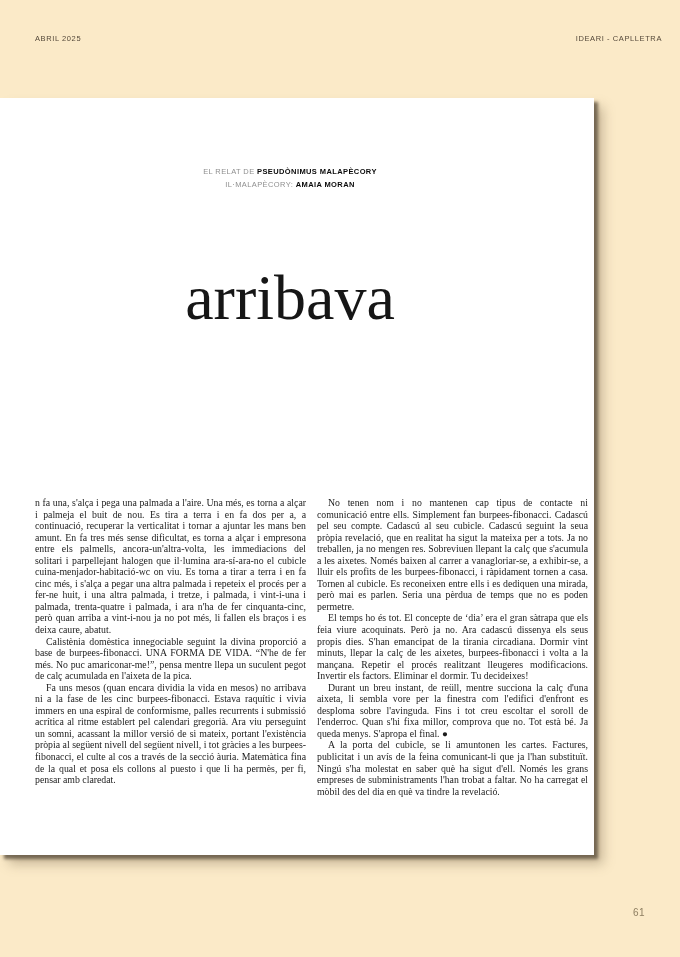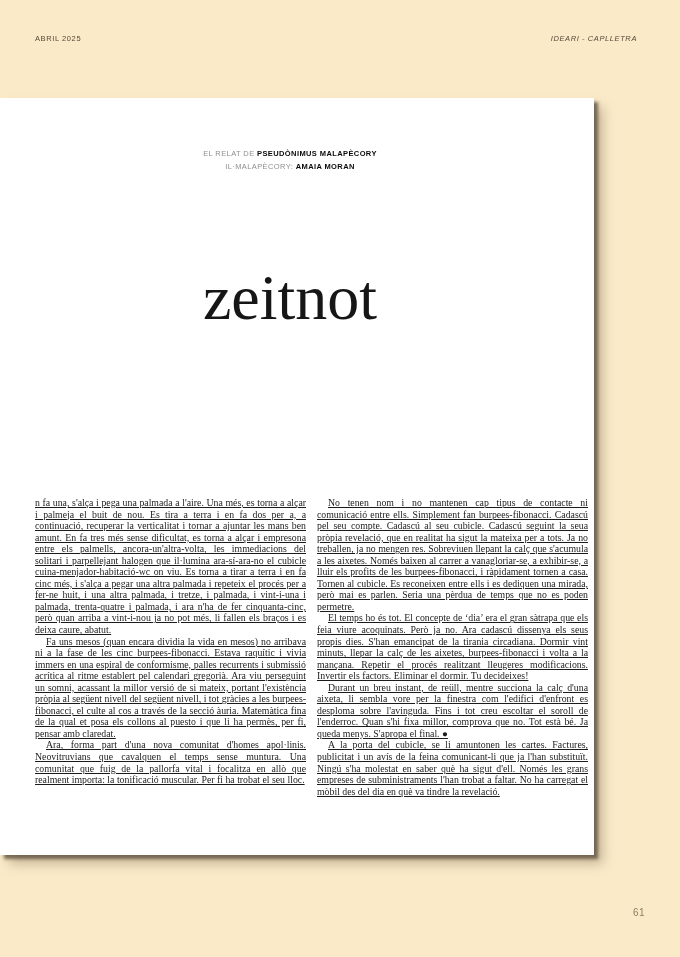"IDEARI - CAPLLETRA" .runhead.right { font-style: italic -> none; right: 43px -> 18px }
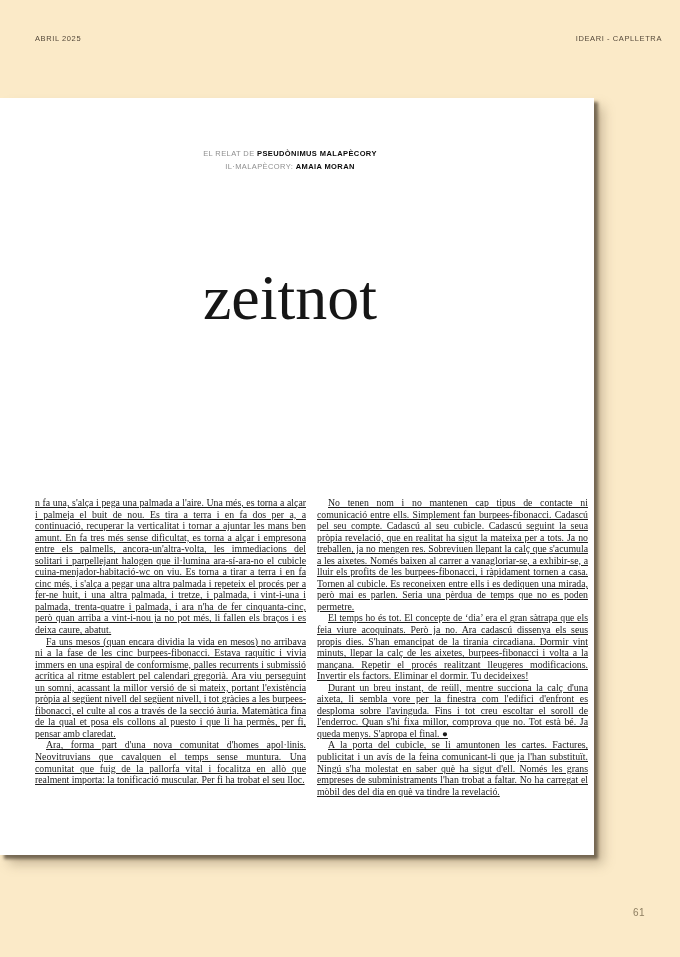"EL RELAT DE PSEUDÒNIMUS MALAPÈCORY" .byline { top: 49px -> 67px }
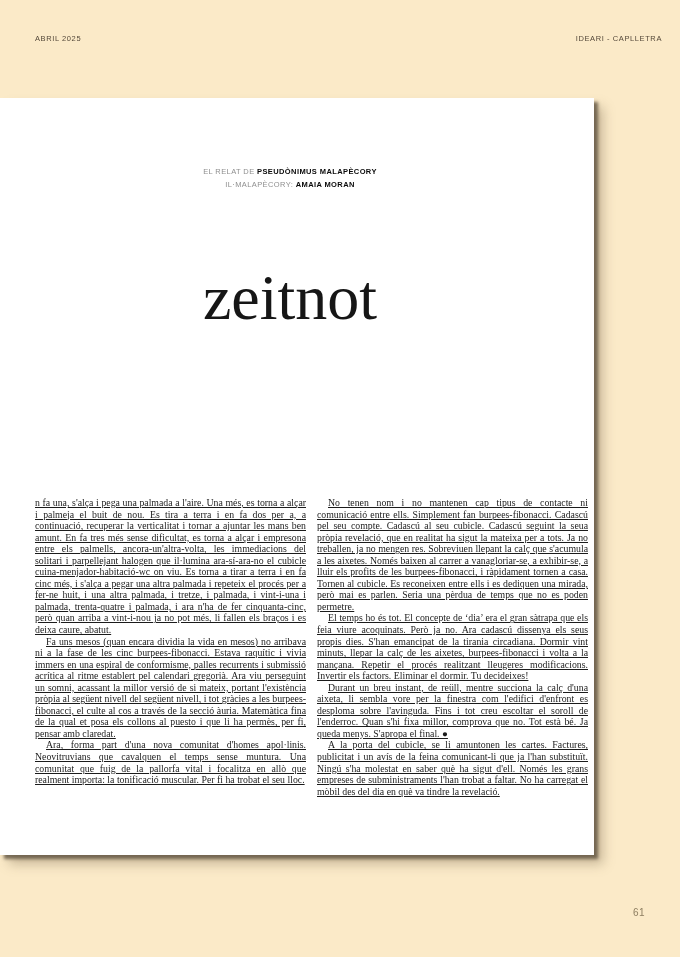"zeitnot" h1.title { text: zeitnot -> arribava }
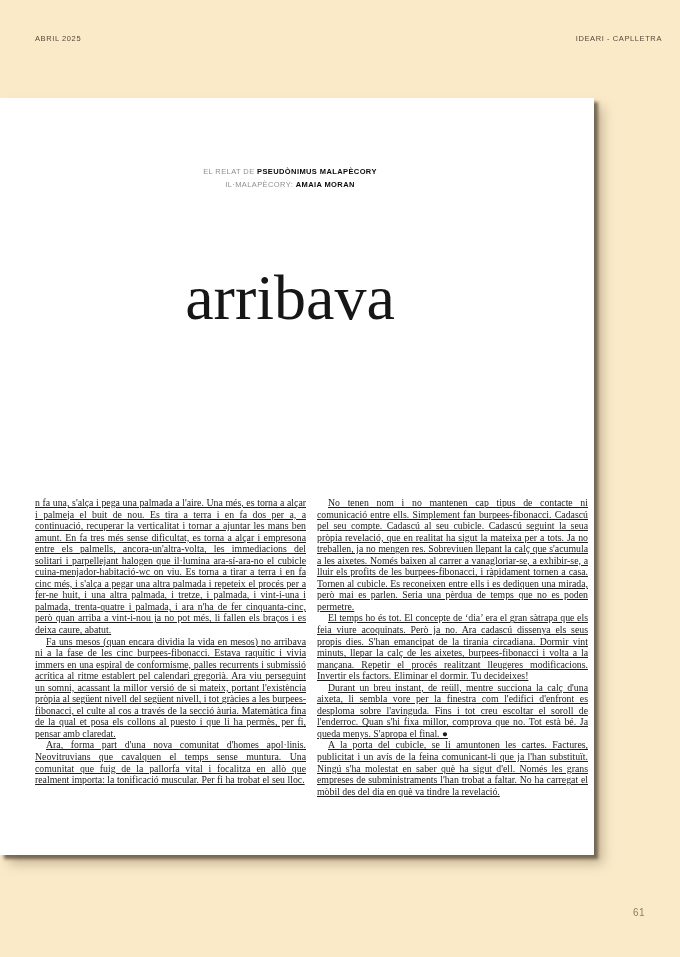"n fa una, s'alça i" .col p { text-decoration: underline -> none }
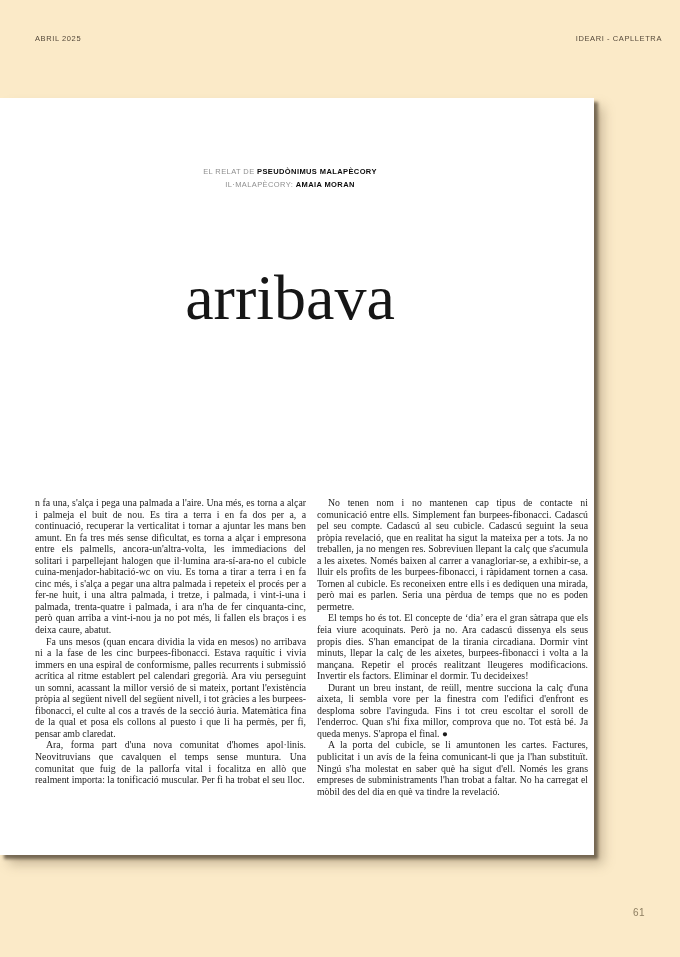"Calistènia domèstica innegociable" p { html: none -> <p>Calistènia domèstica innegociable seguint la divina proporció a base de burpees-fibonacci. UNA FORMA DE VIDA. “N'he de fer més. No puc amariconar-me!”, pensa mentre llepa un suculent pegot de calç acumulada en l'aixeta de la pica.</p> }
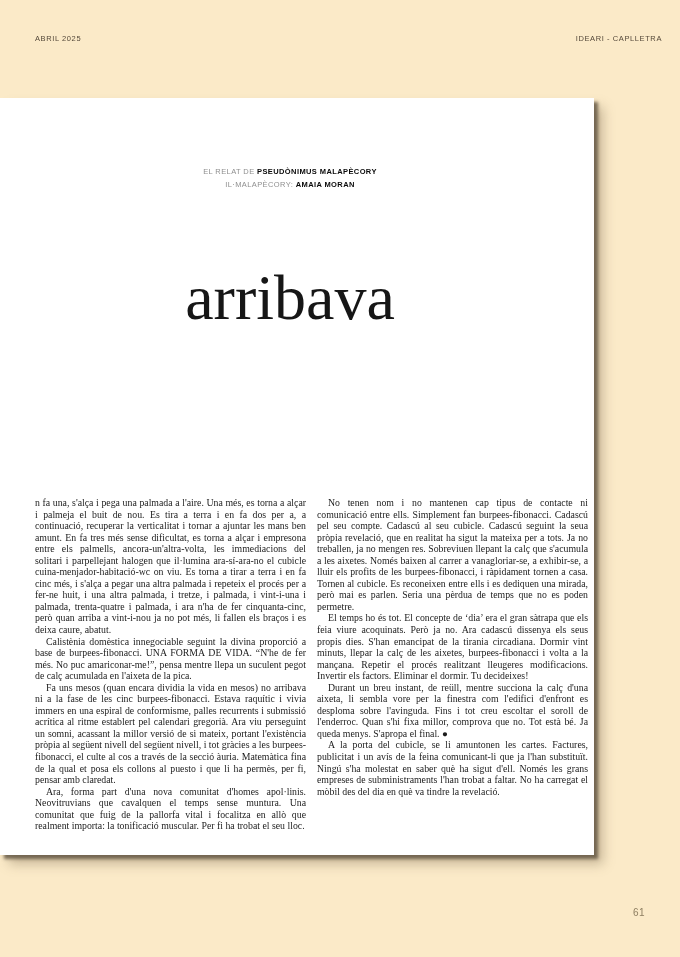"Ara, forma part d'una nova" p { html: <p>Ara, forma part d'una nova comunitat d'homes apol·linis. Neovitruvians que cavalquen el temps sense muntura. Una comunitat que fuig de la pallorfa vital i focalitza en allò que realment importa: la tonificació muscular. Per fi ha trobat el seu lloc.</p> -> none }
